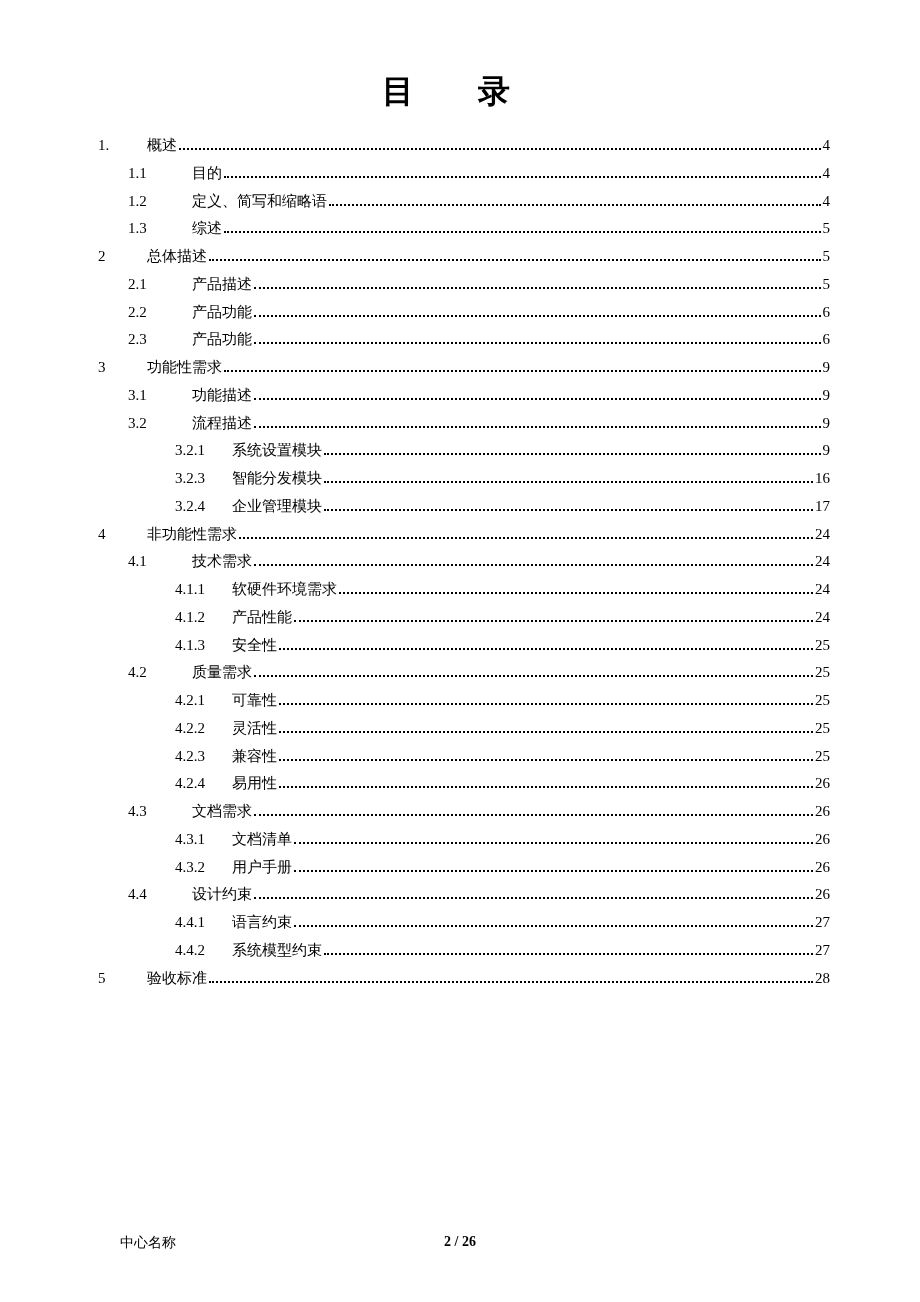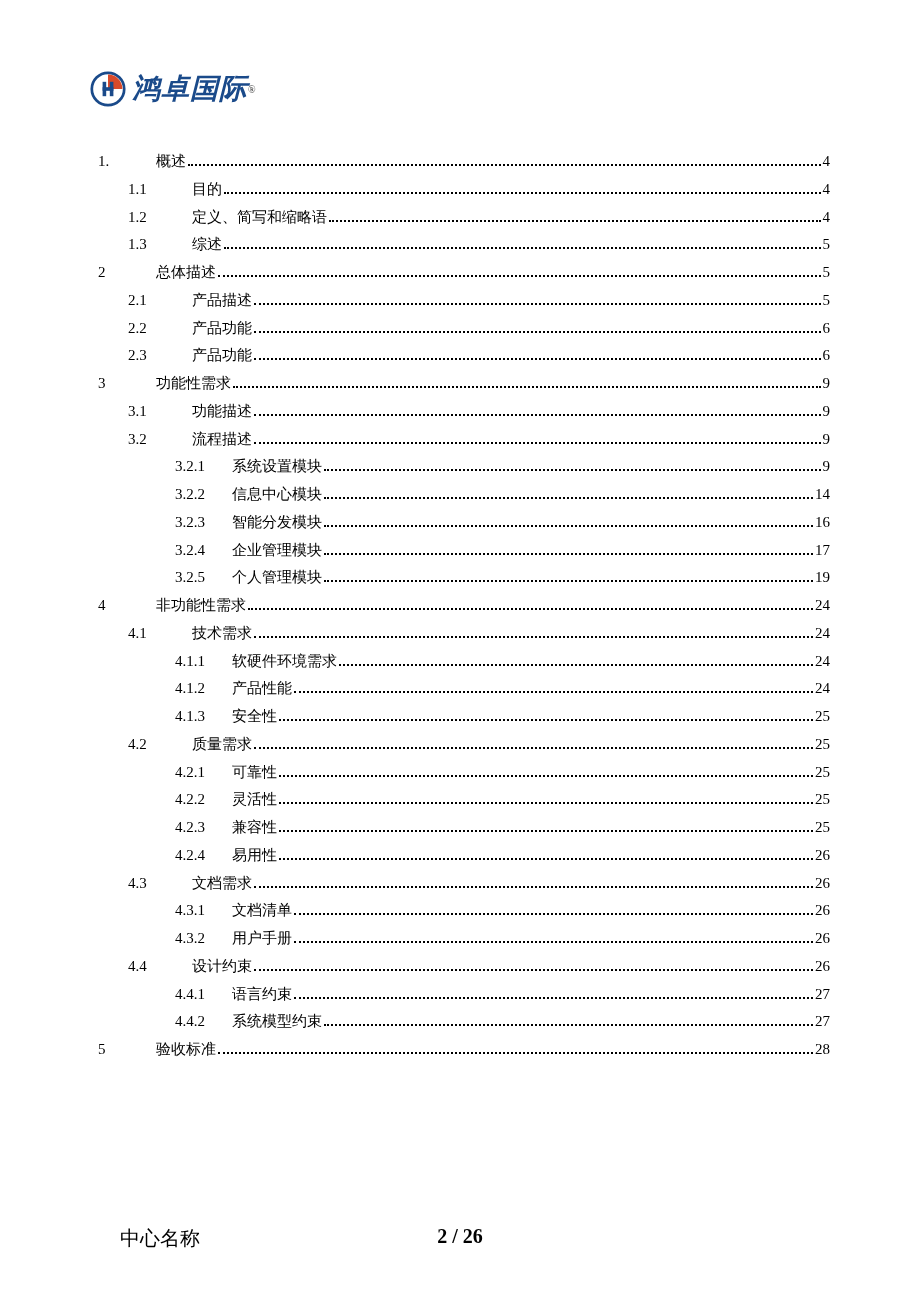"鸿卓国际" div.logo-area { html: <div> <span> <svg> <circle></circle> <path></path> <rect></rect> <rect></rect> <rect></rect> </svg> </span> <span>鸿卓国际</span> <span>®</span> </div> -> none }
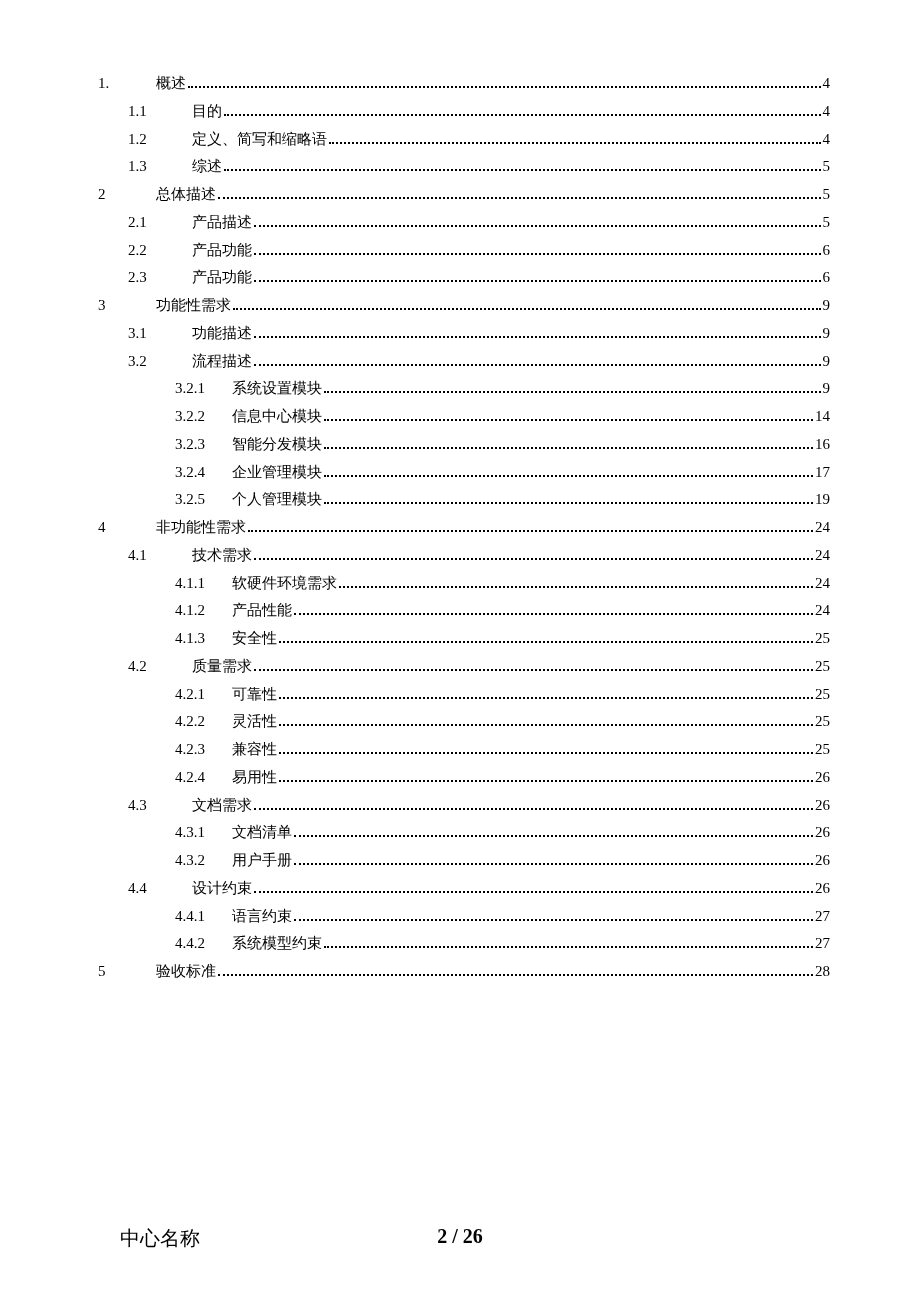"目 录" h1.toc-title { html: none -> <h1>目 录</h1> }
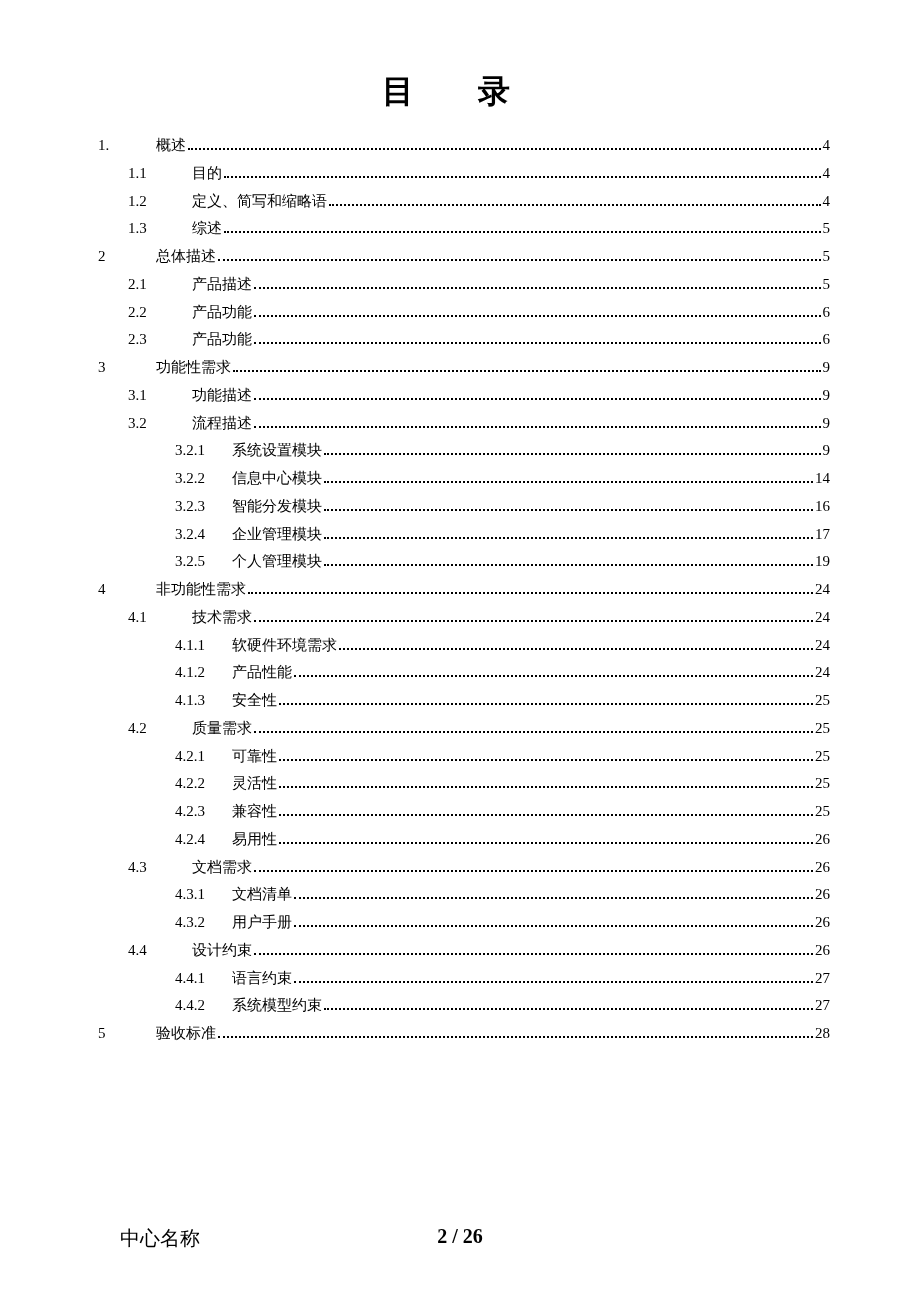"概述" .toc-label { margin-left: 18px -> 9px }
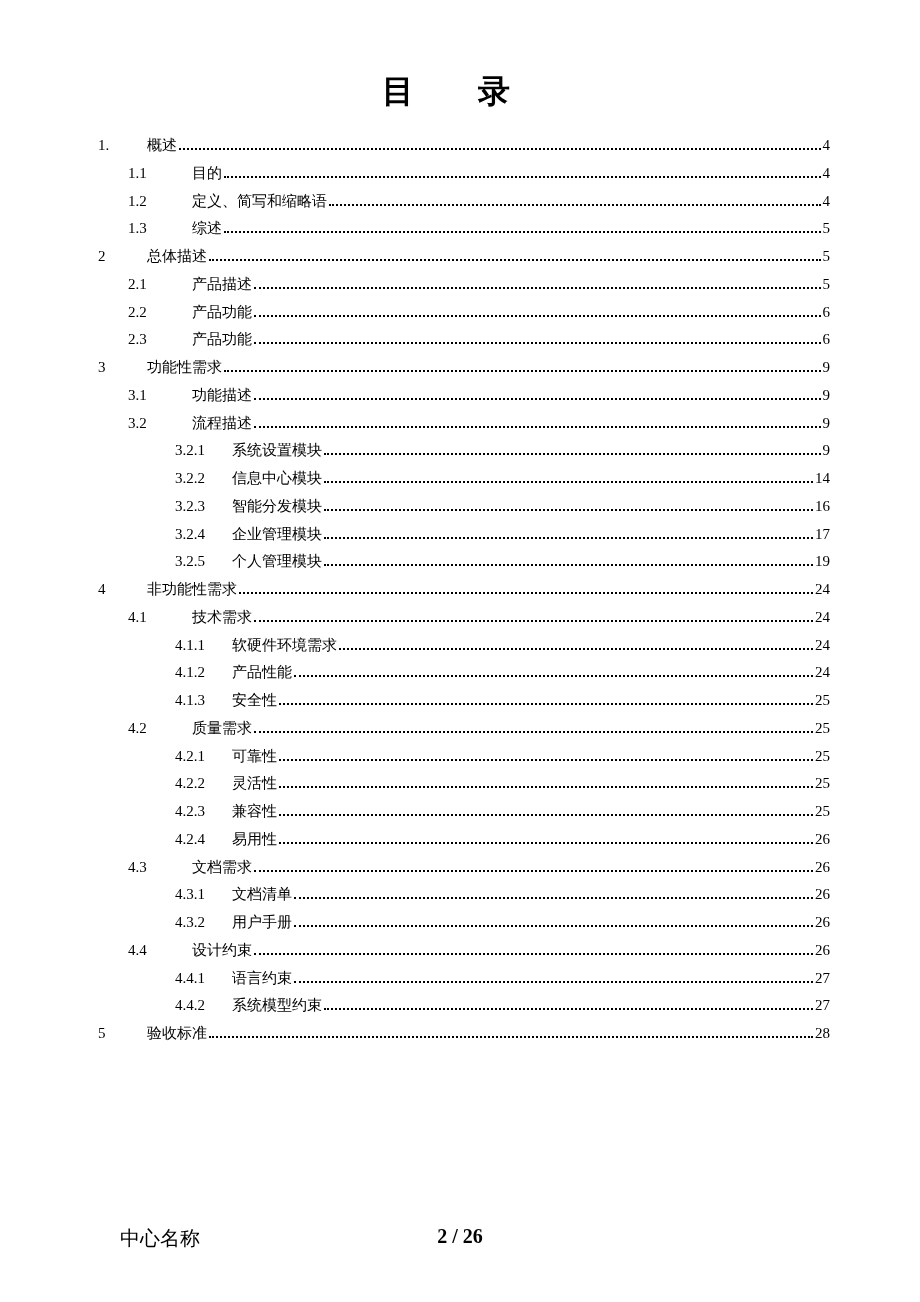"3.2.2" div.toc-row { html: <div> <span>3.2.2</span> <span>信息中心模块</span> <span></span> <span>14</span> </div> -> none }
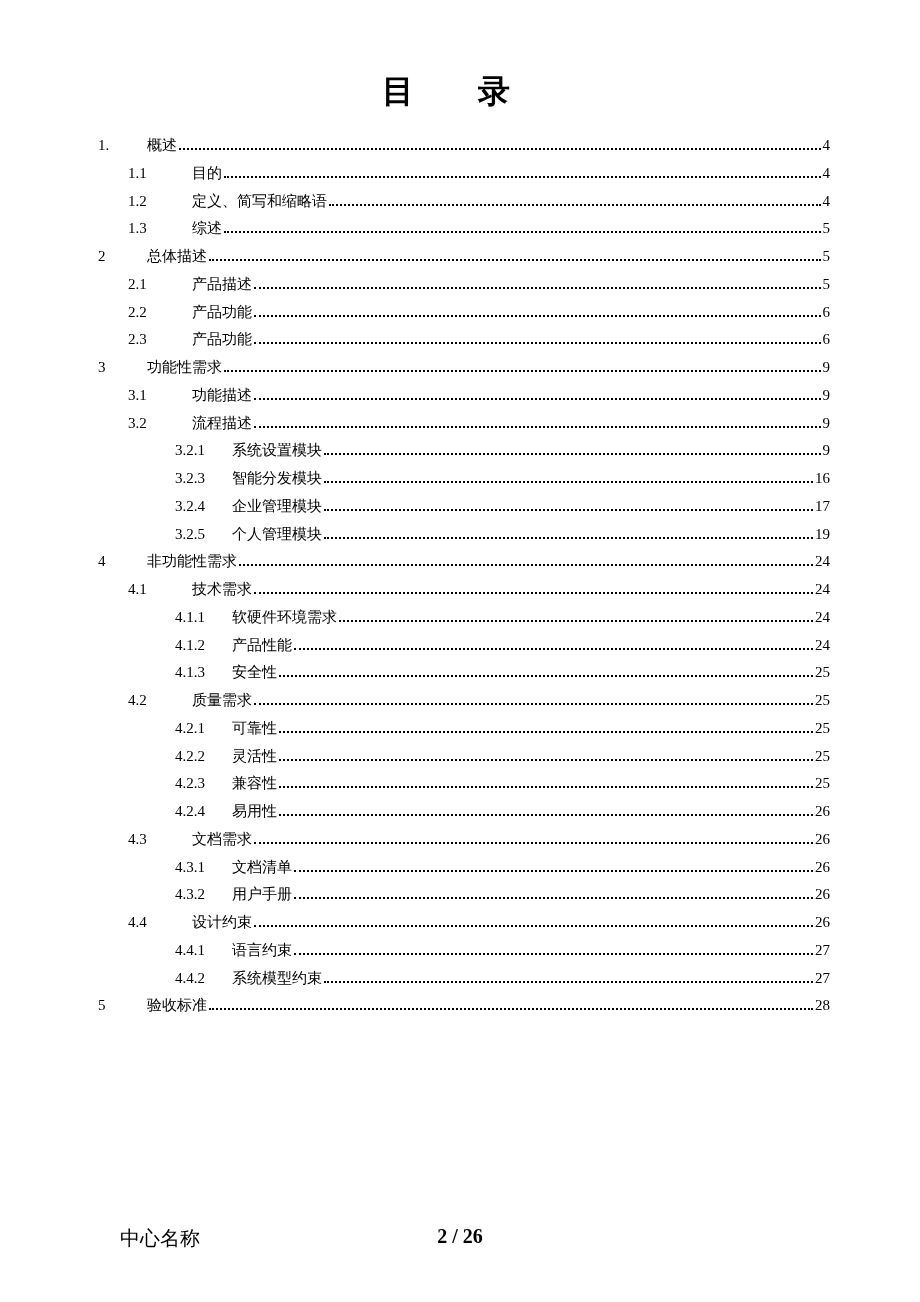"3.2.5" div.toc-row { html: <div> <span>3.2.5</span> <span>个人管理模块</span> <span></span> <span>19</span> </div> -> none }
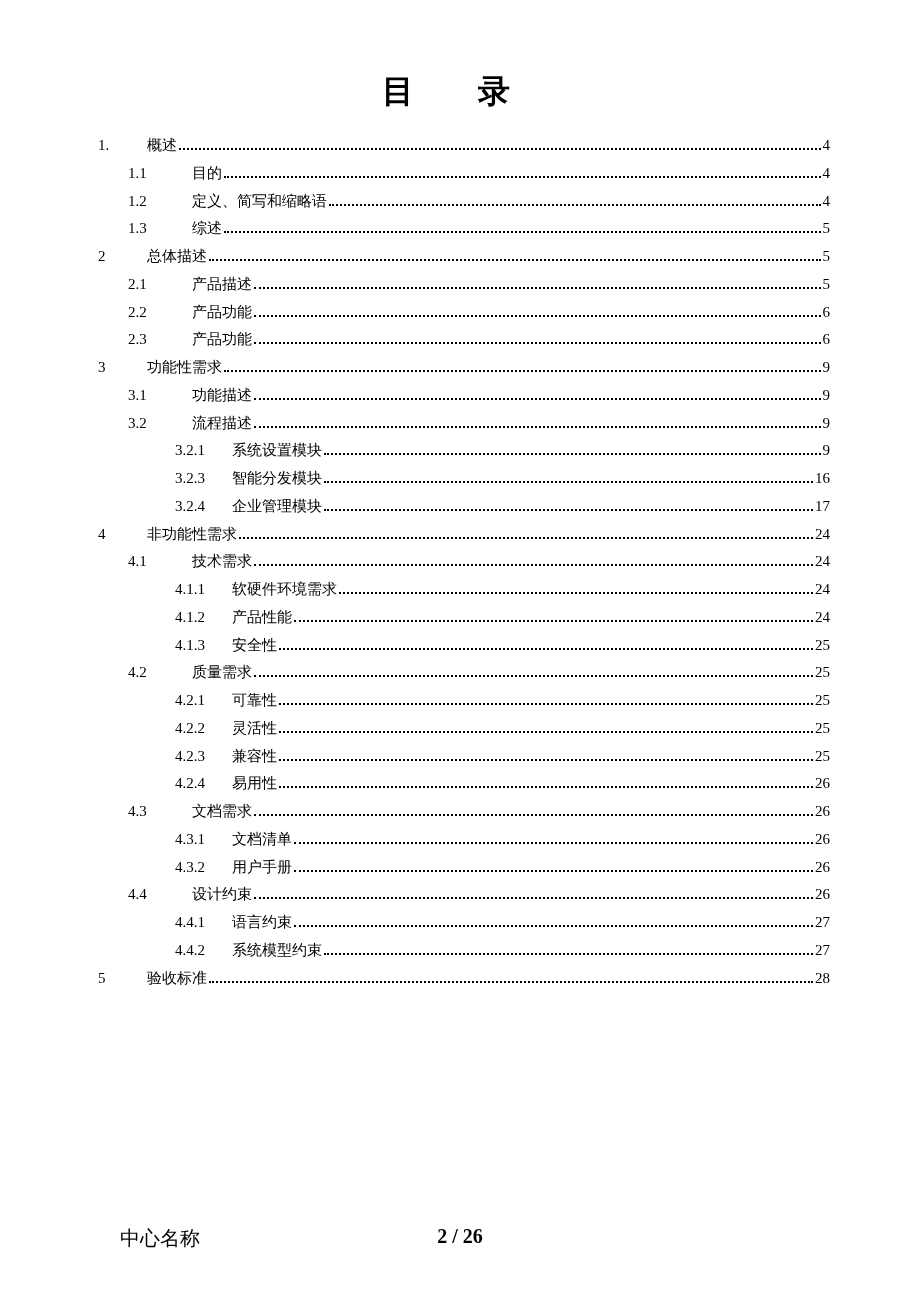"中心名称" .footer { font-size: 20px -> 14px }
